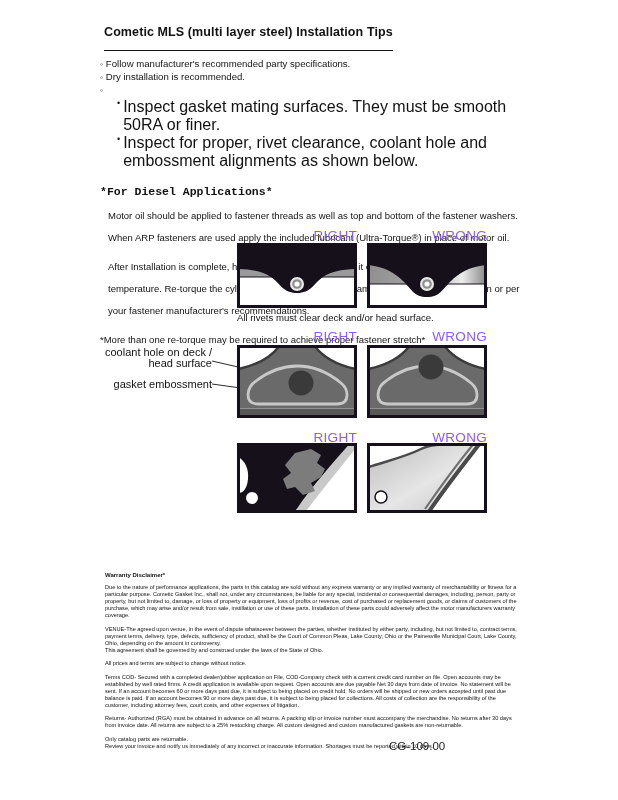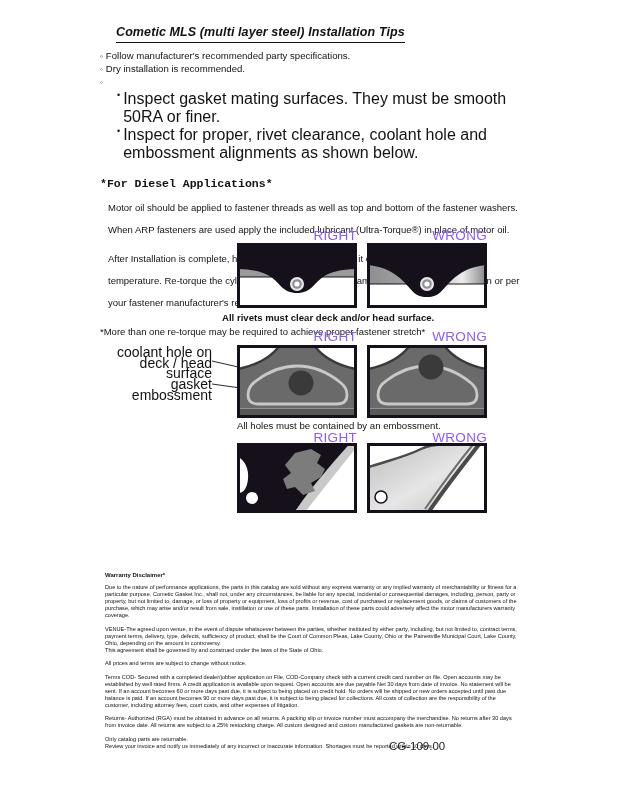"Cometic MLS (multi layer steel)" .doc-title { font-style: italic -> none; margin: 0 0 7px 16px -> 0 0 7px 4px; padding-bottom: 3px -> 11px }
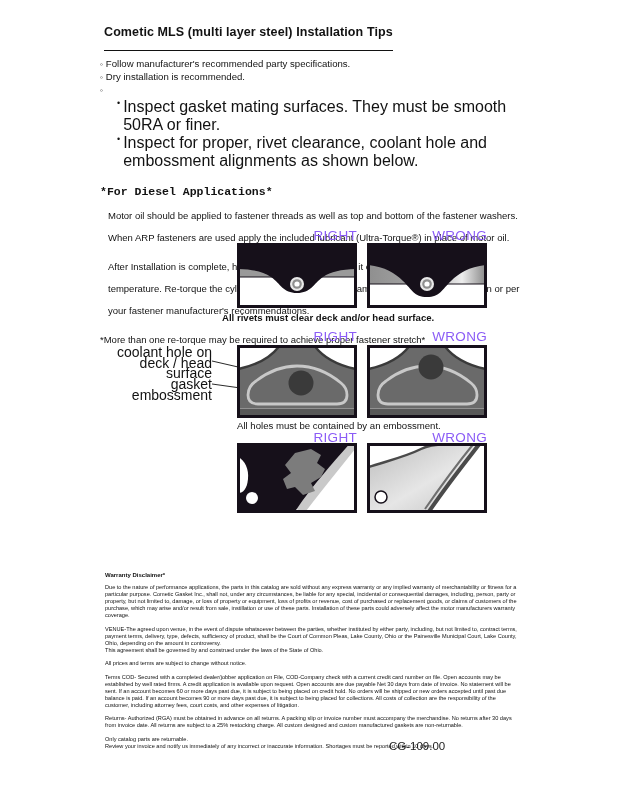"All rivets must clear deck" div.fig-caption { font-weight: bold -> none; left: 222px -> 237px }
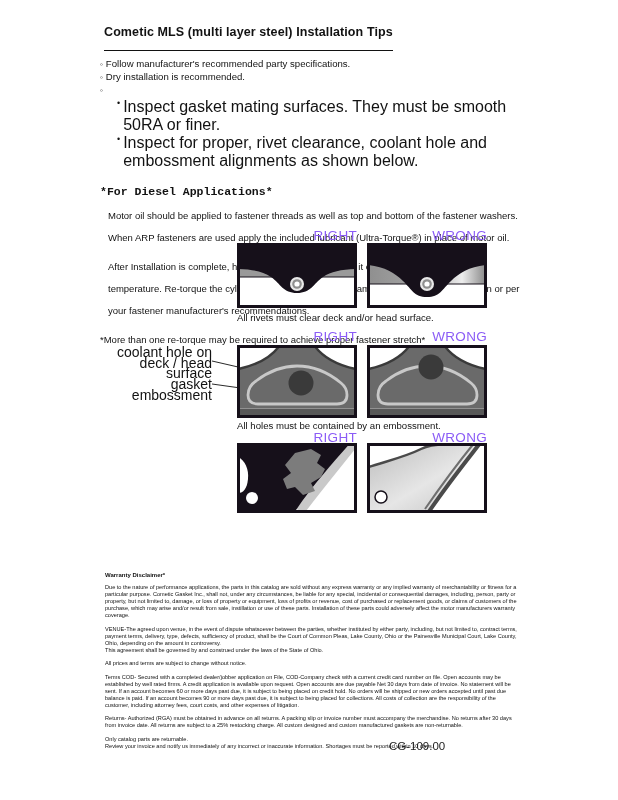"coolant hole on deck /" .side-label { font-size: 14px -> 11px }
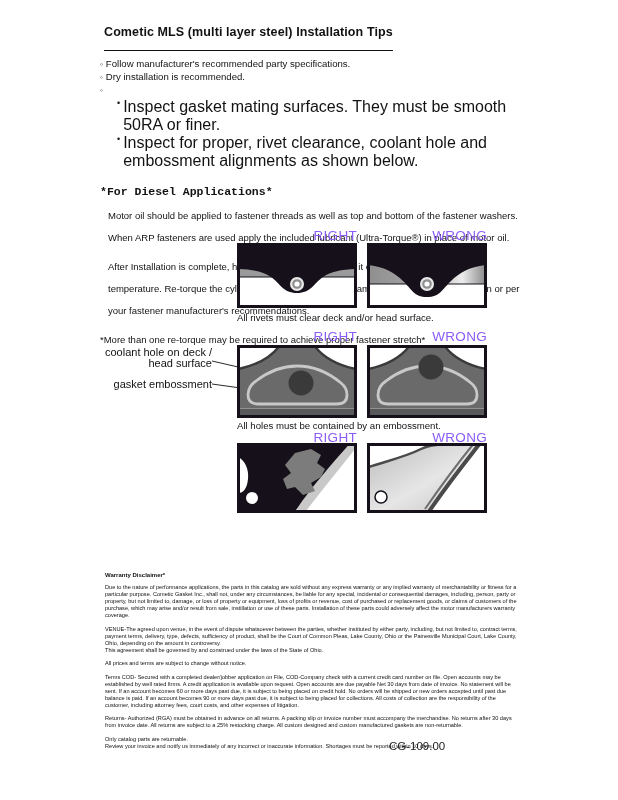"All holes must be contained" div.fig-caption { html: <div>All holes must be contained by an embossment.</div> -> none }
